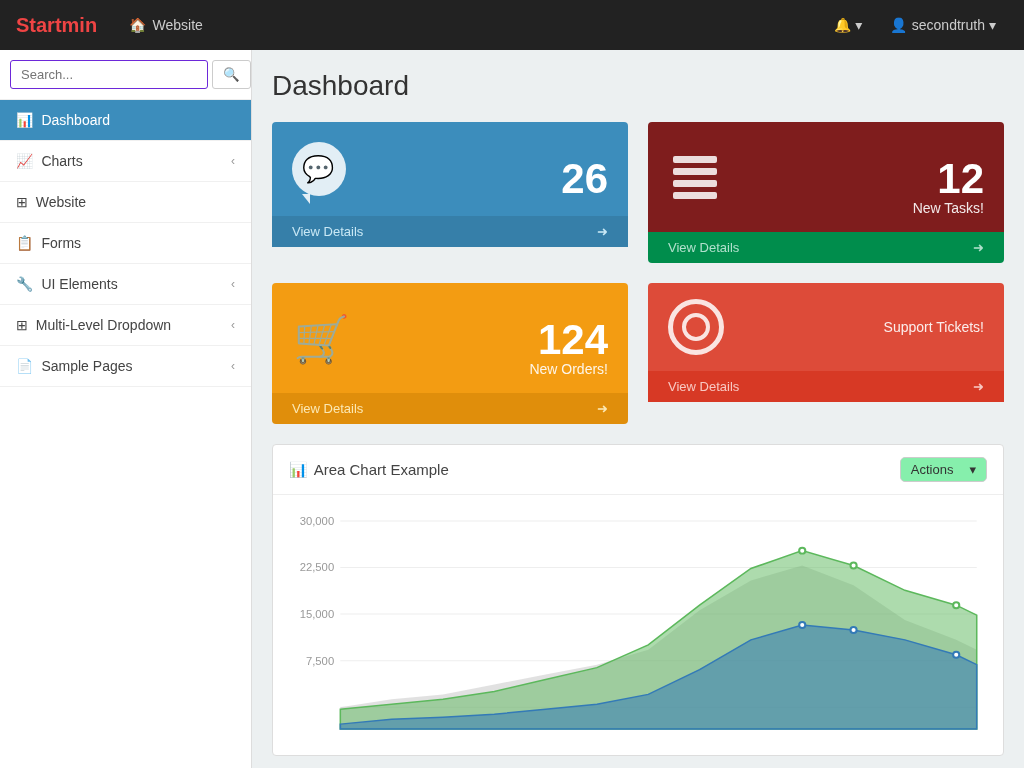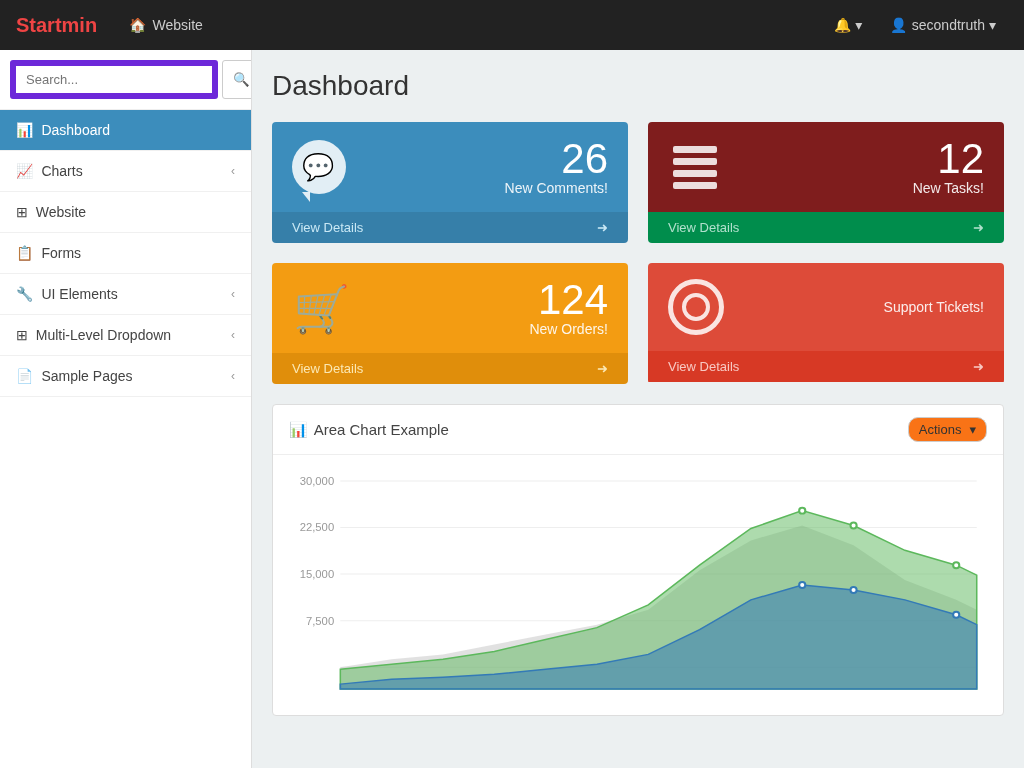"Search..." .sidebar-search input { border: 6px solid #6d28d9 -> 1px solid #6d28d9 }
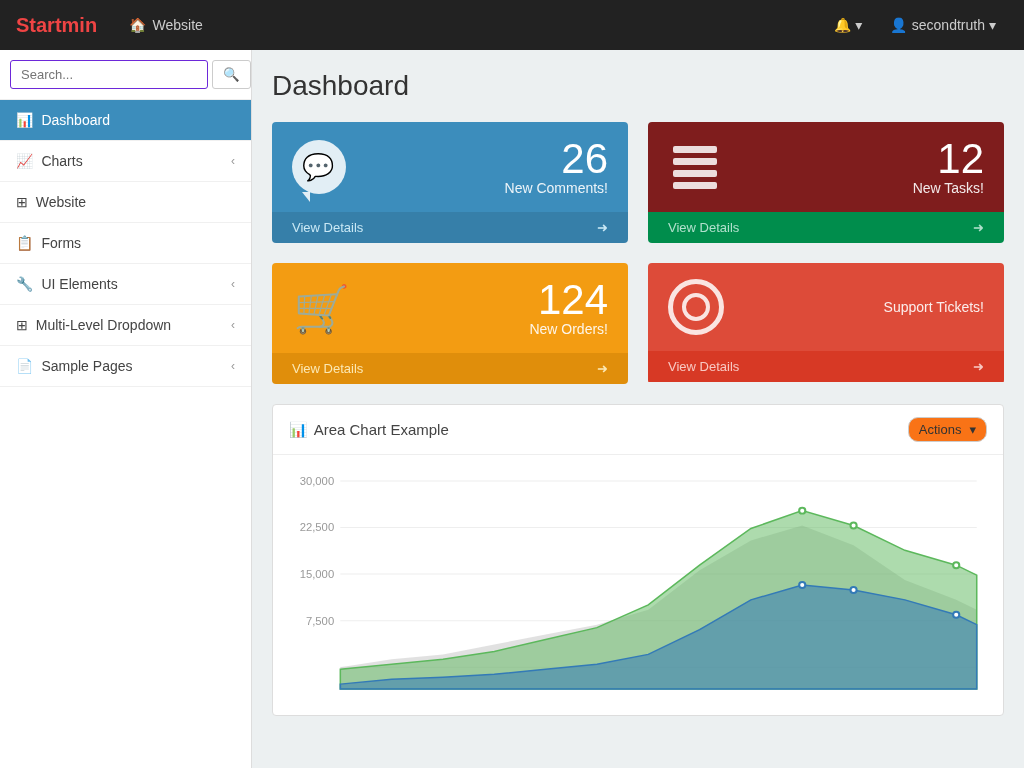"26" .widget-number { font-weight: 400 -> 700; margin-top: none -> 20px }
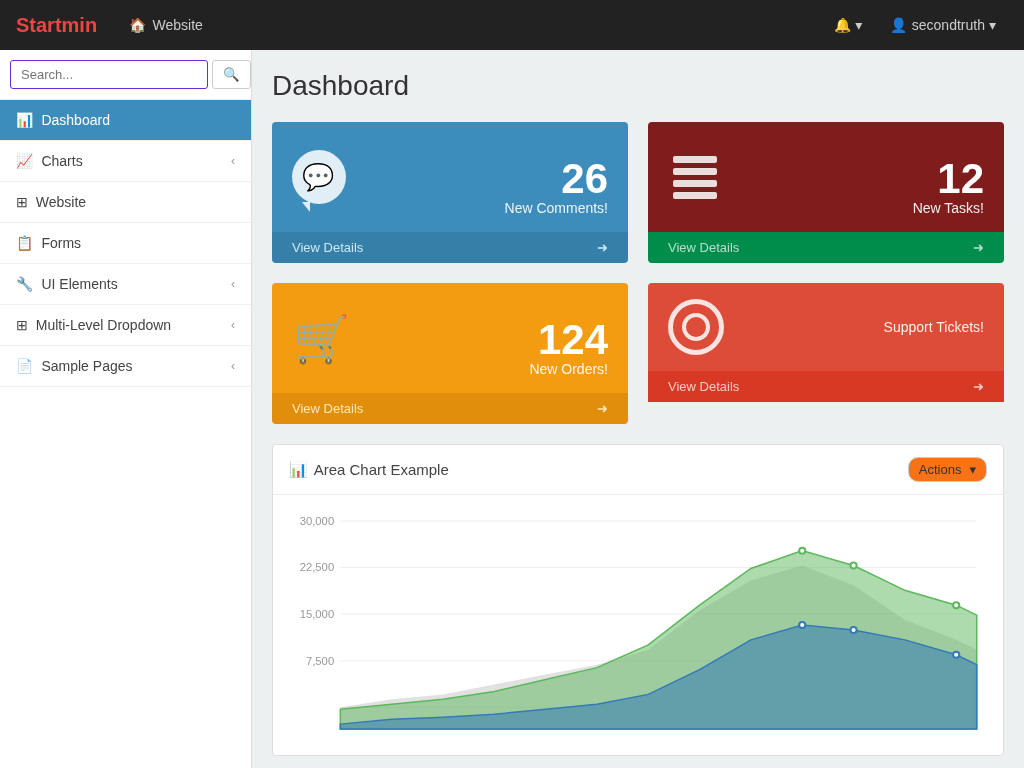"New Comments!" div.widget-label { html: <div>New Comments!</div> -> none }
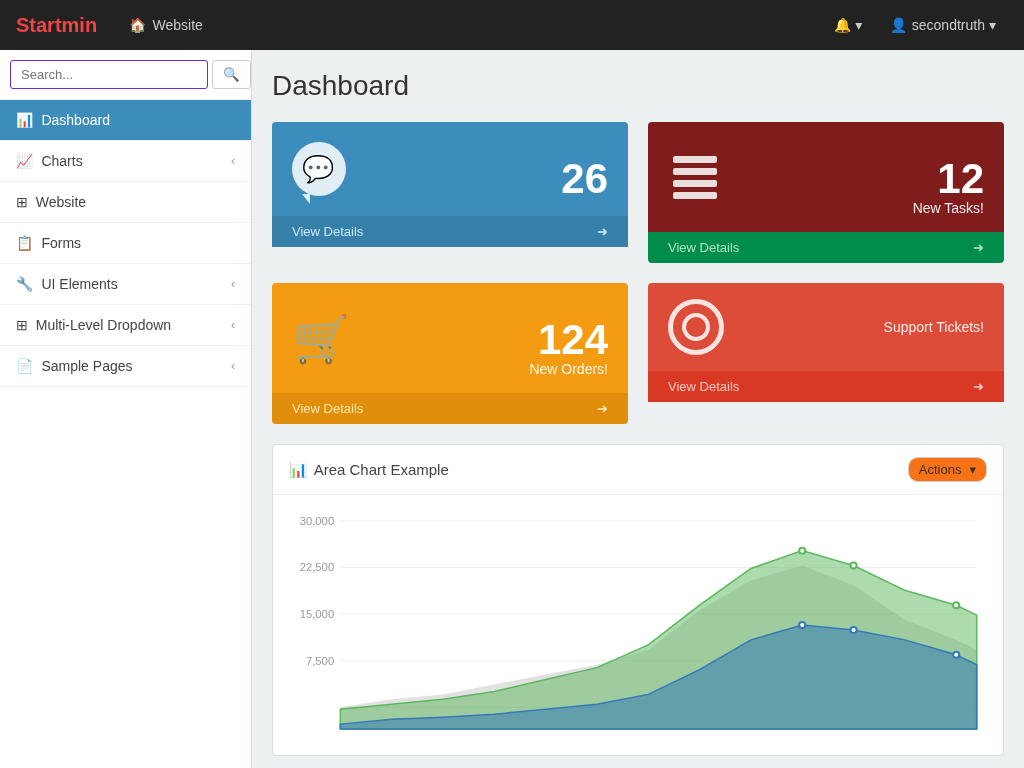"Actions" .actions-btn { background: #f97316 -> #86efac; border-radius: 10px -> 5px; gap: 8px -> 16px }
